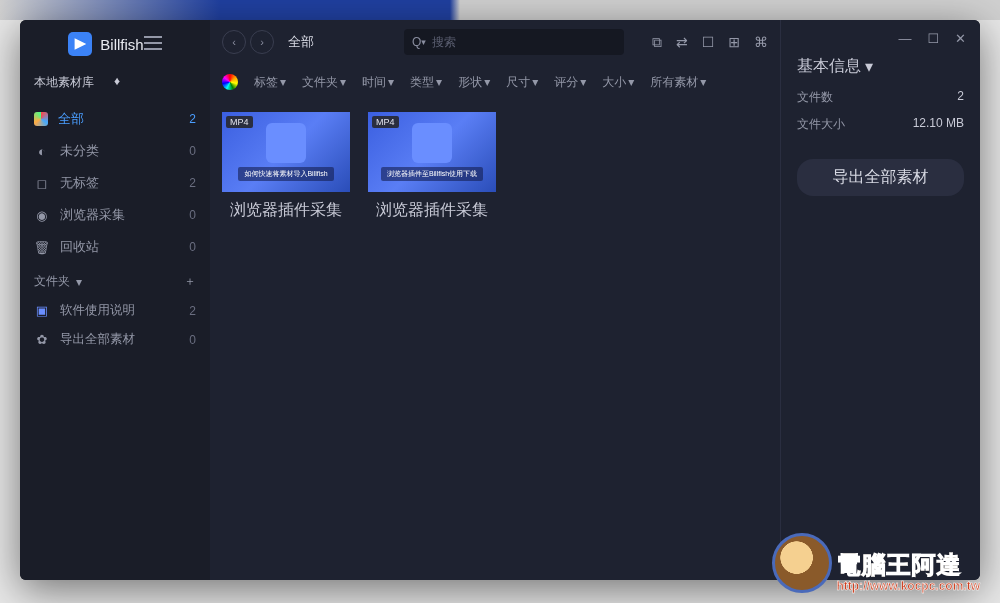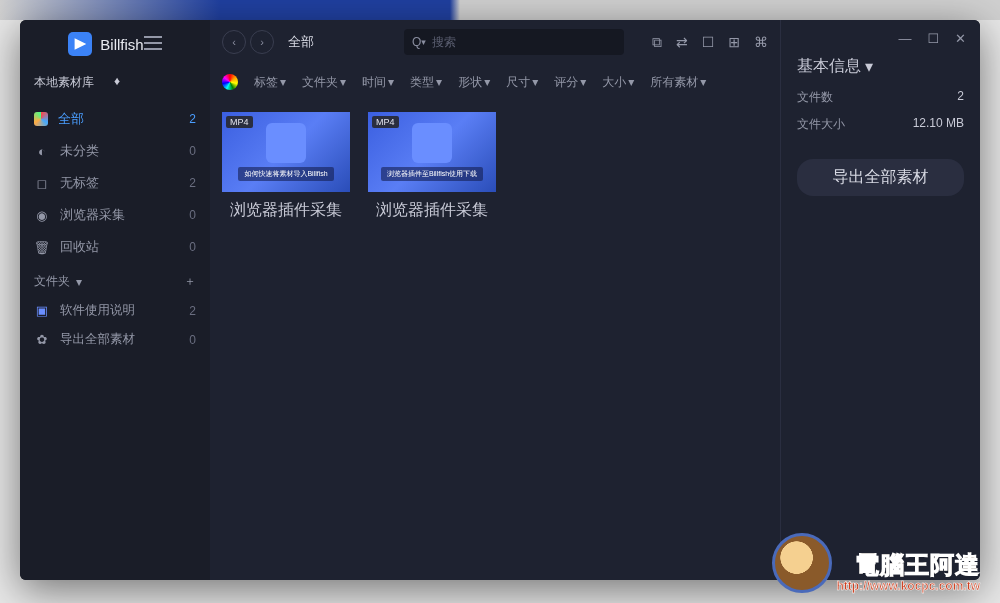"電腦王阿達" .wm-text .t1 { text-align: right -> none }
